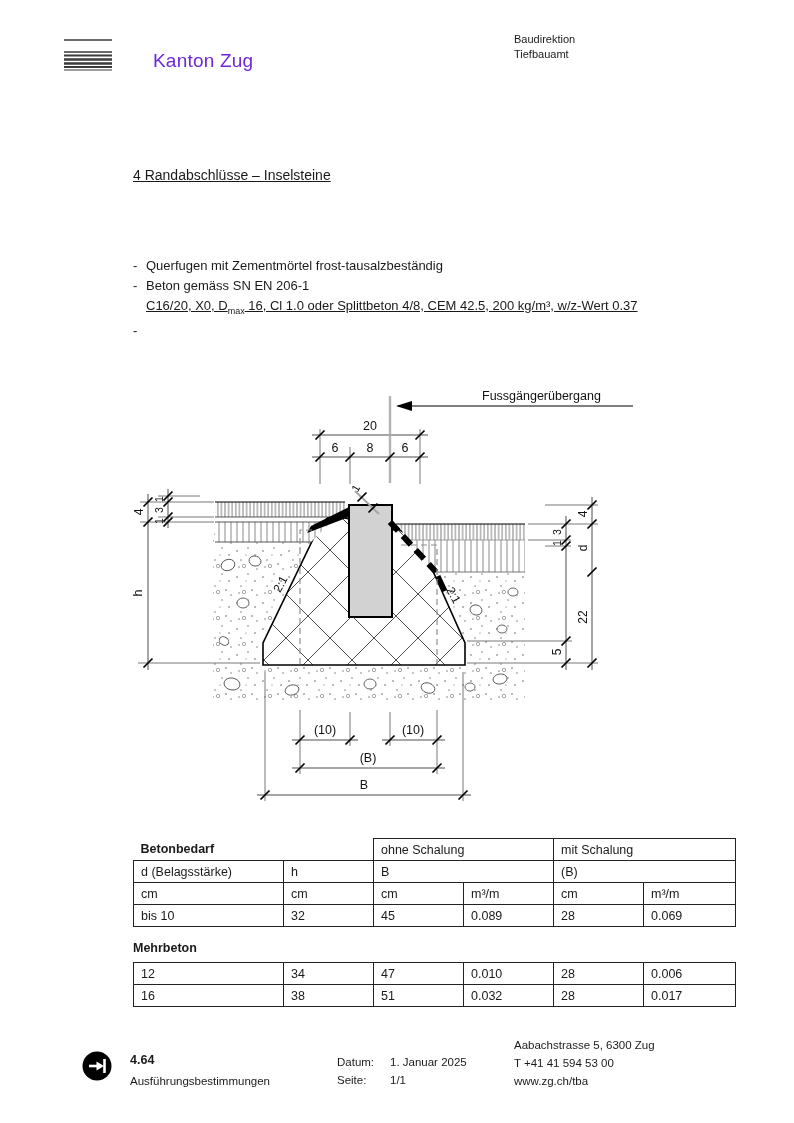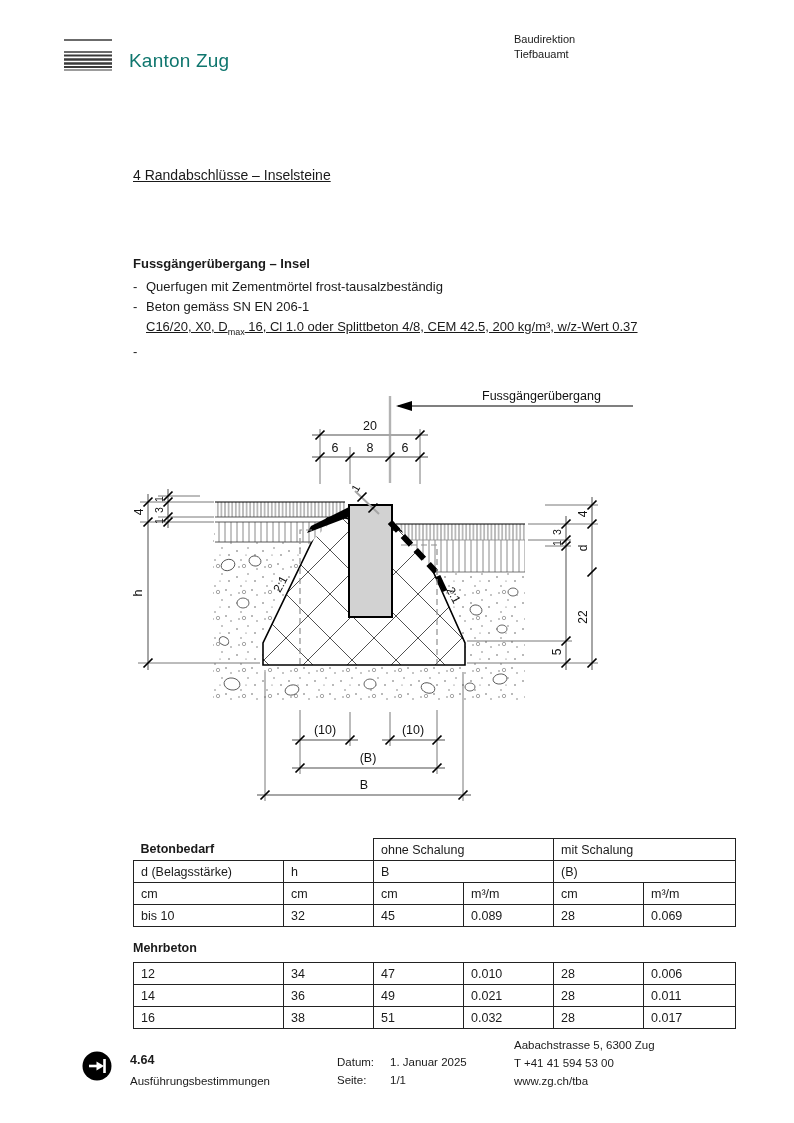"Kanton Zug" .brand-text { color: #0f766e -> #6d28d9; margin-left: none -> 24px }
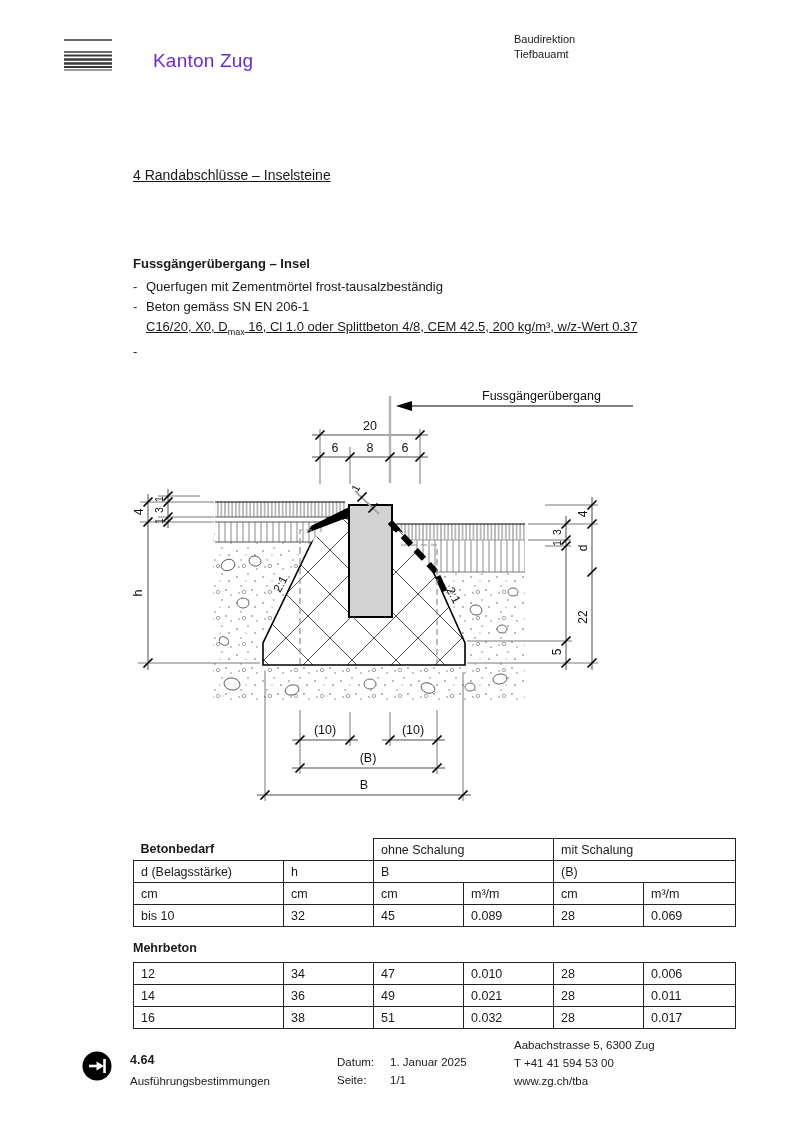"Fussgängerübergang – Insel" div.head { html: <div>Fussgängerübergang – Insel</div> -> none }
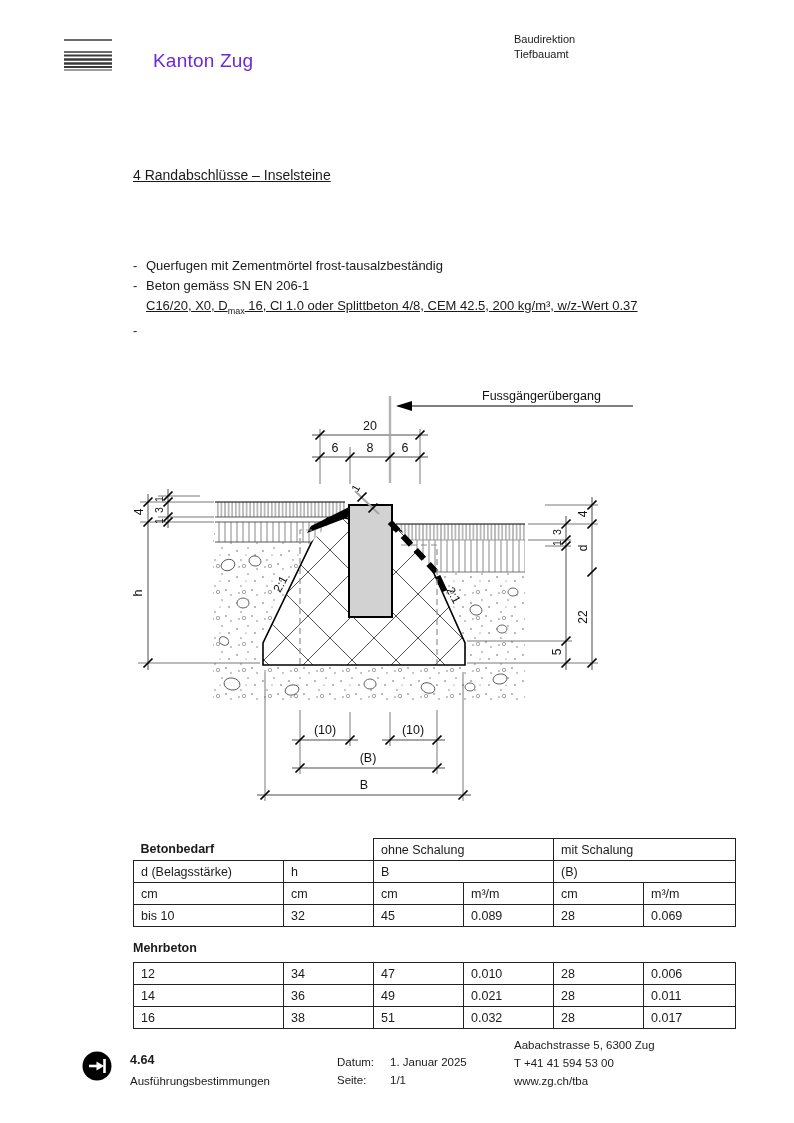"14" tr { html: <tr> <td>14</td> <td>36</td> <td>49</td> <td>0.021</td> <td>28</td> <td>0.011</td> </tr> -> none }
